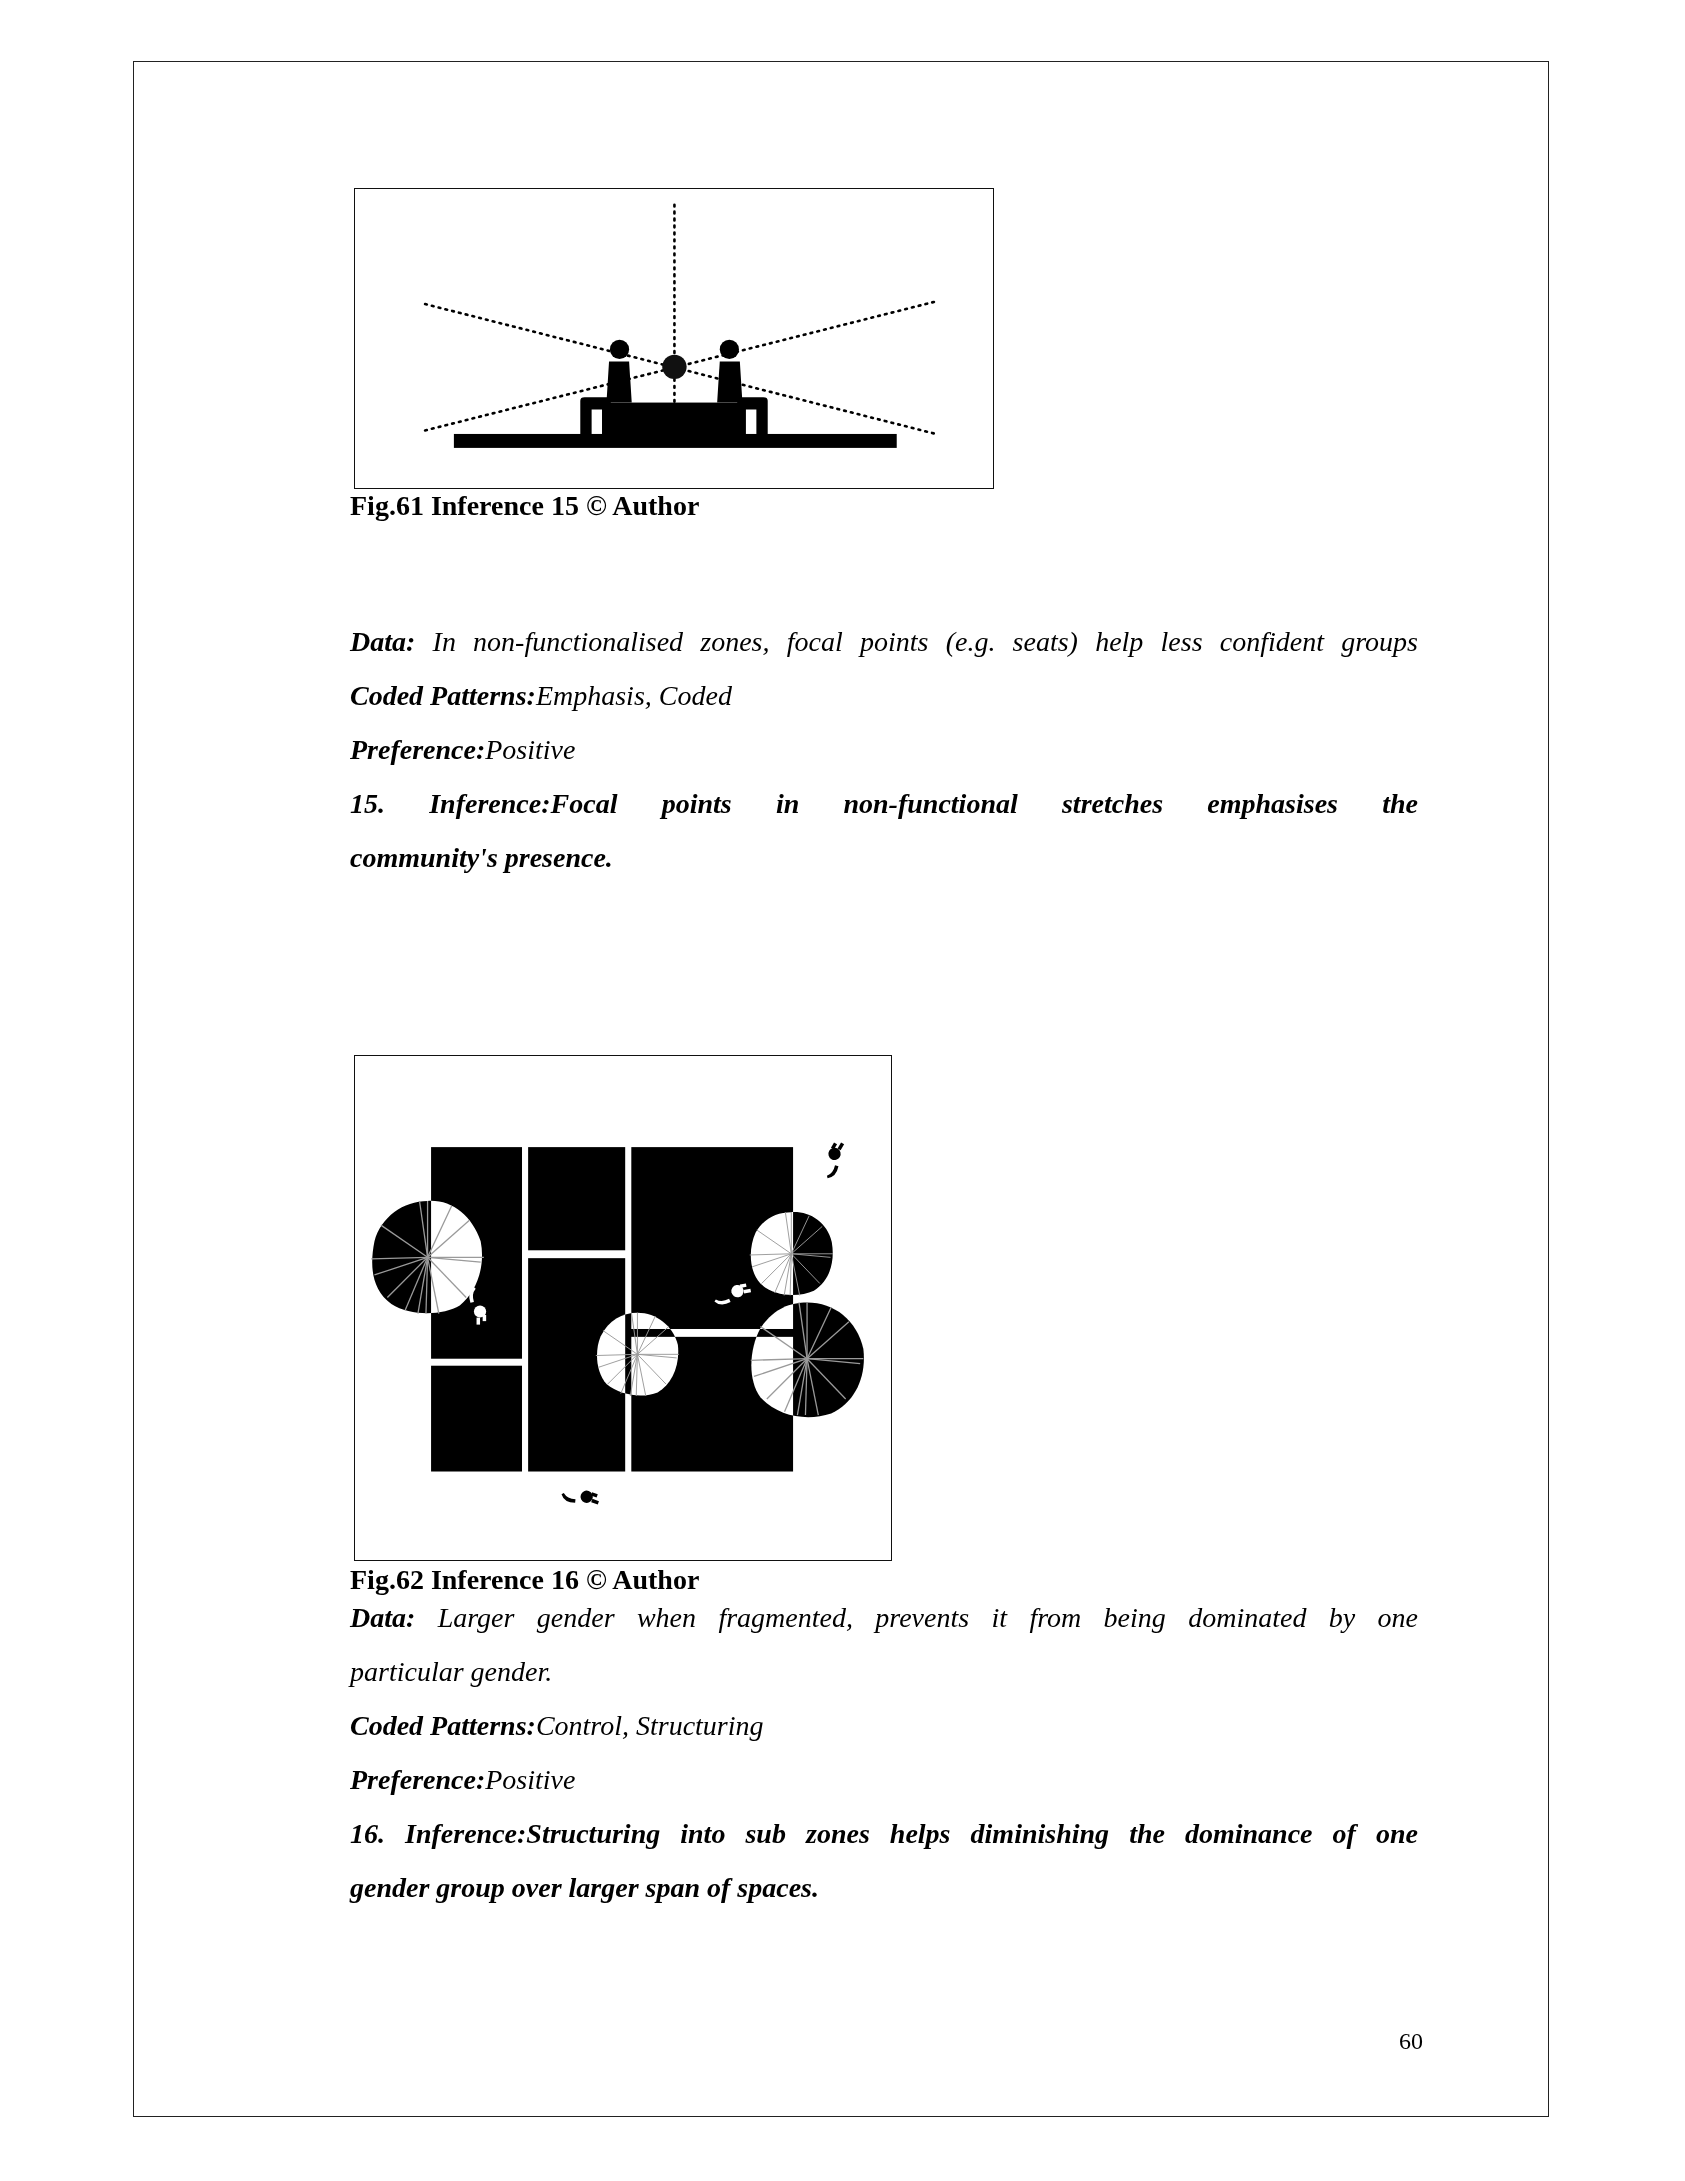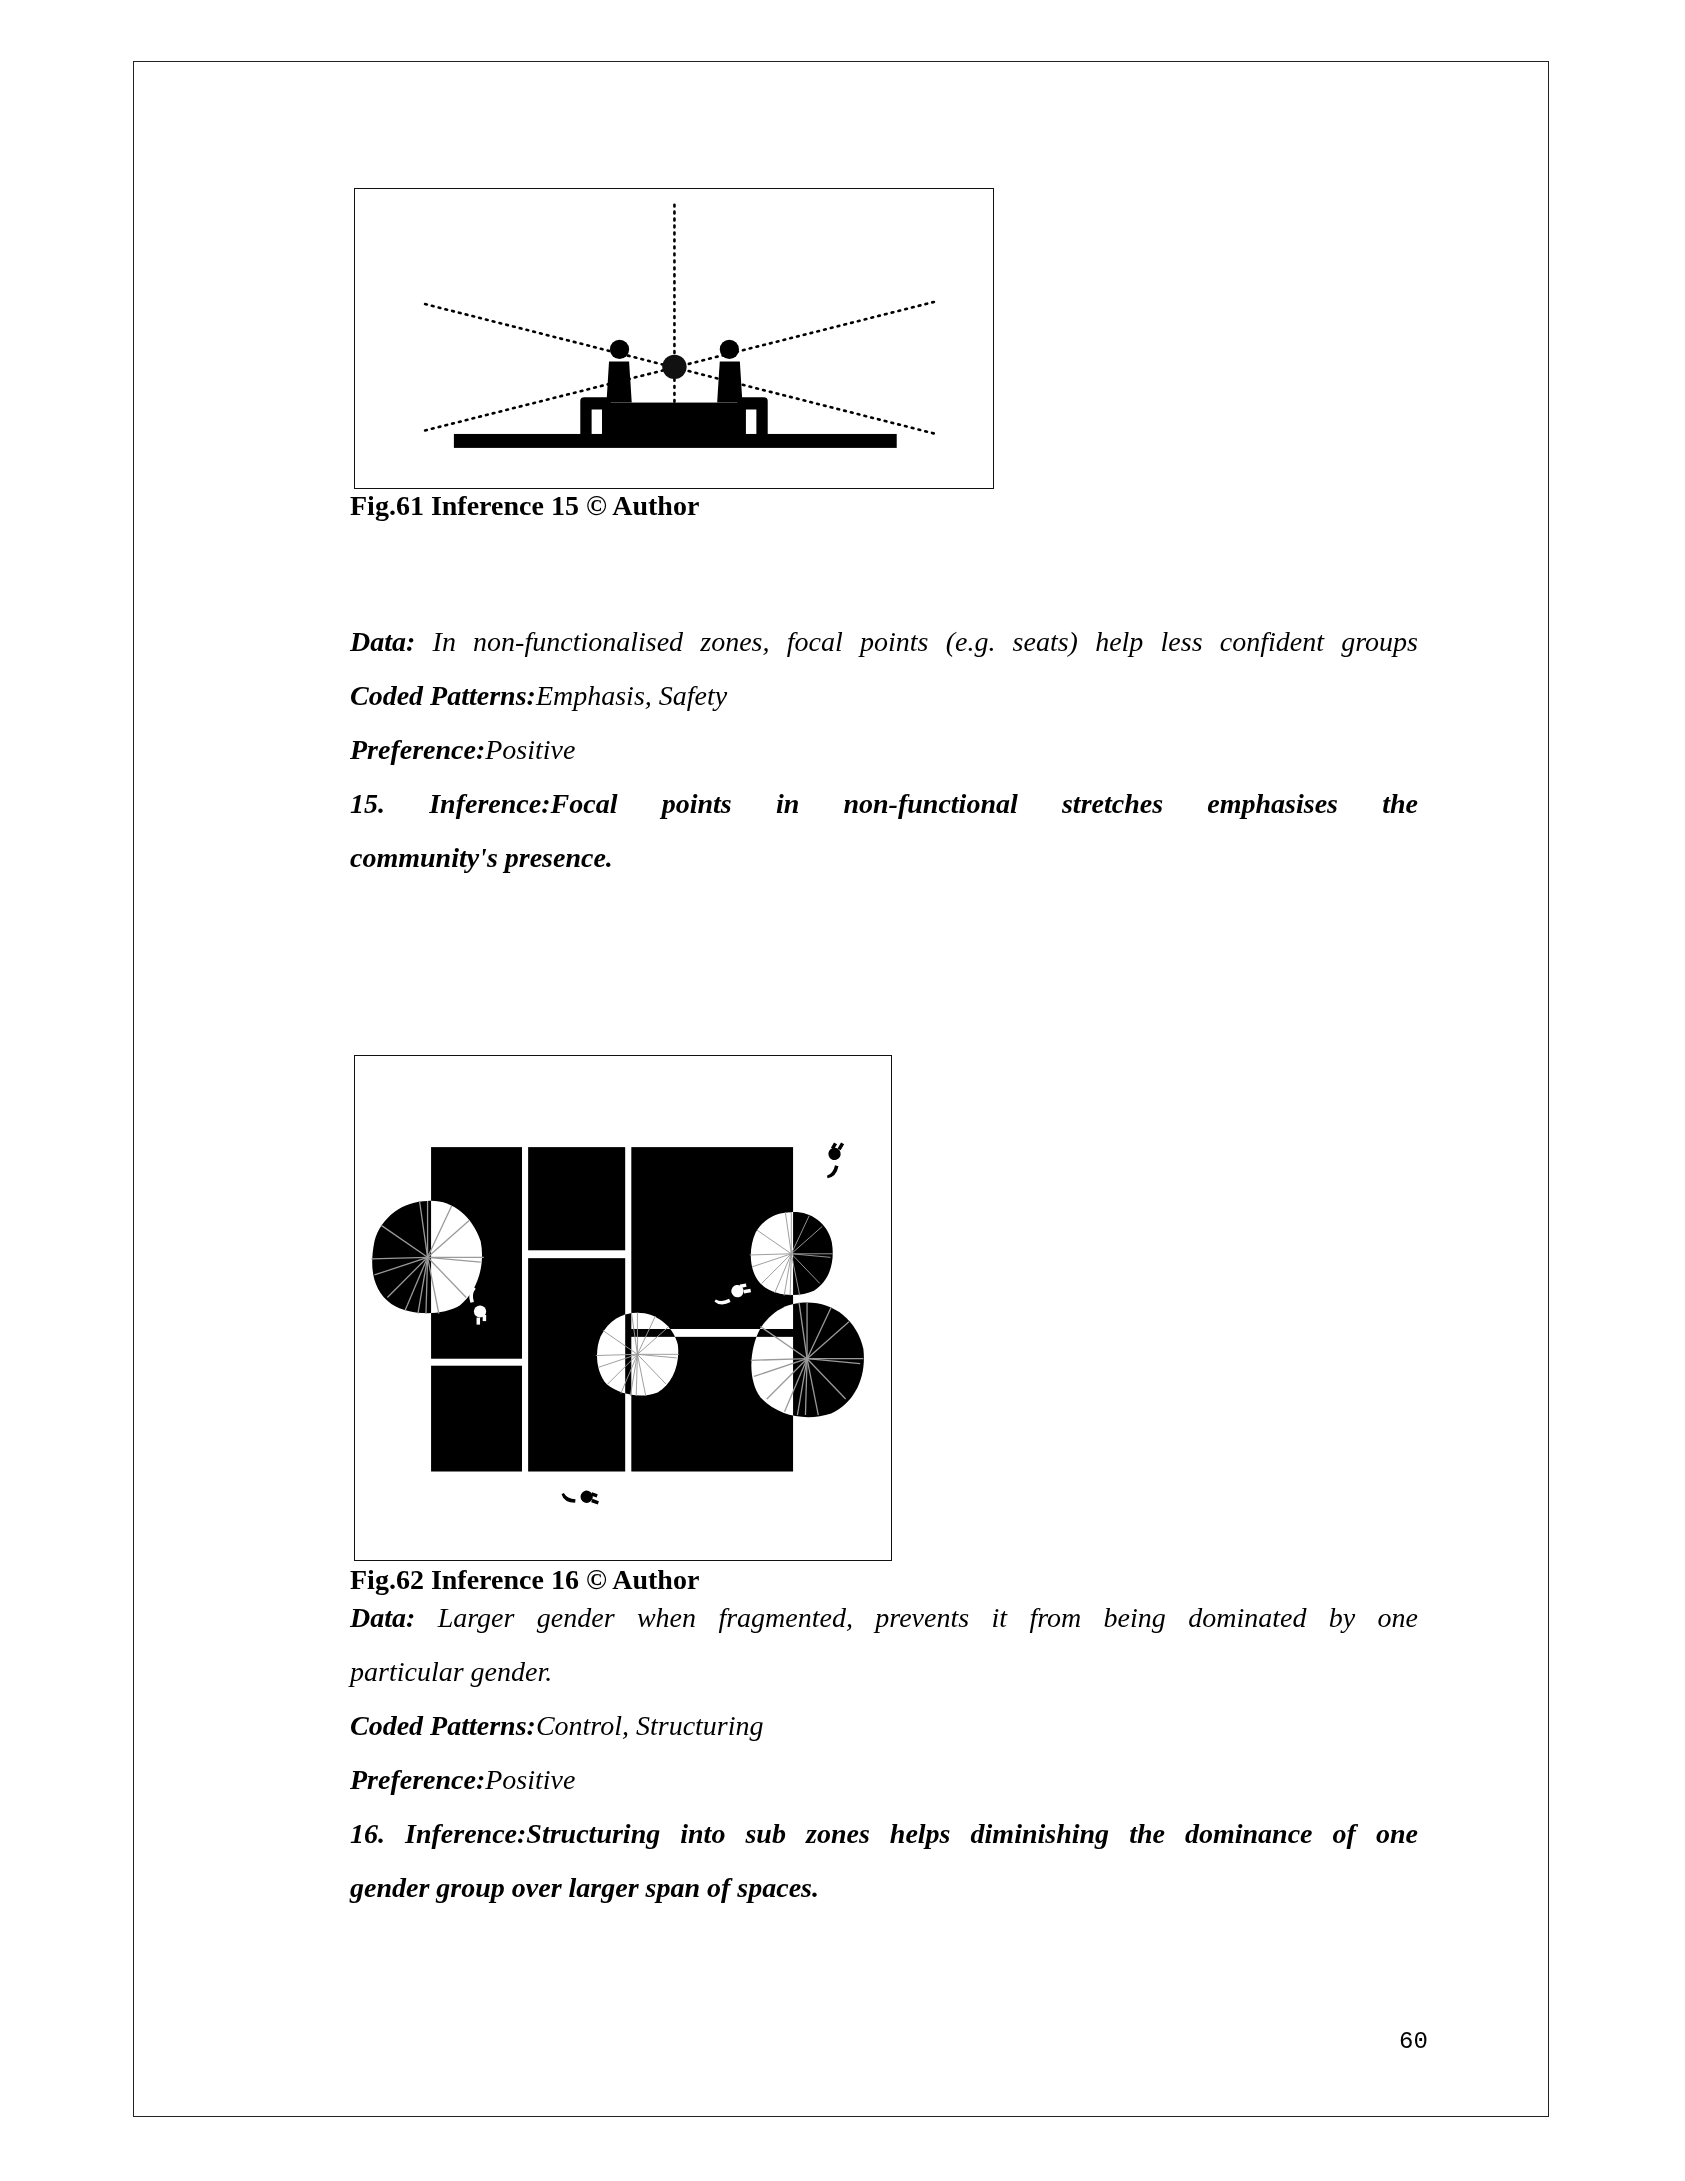"Emphasis, Safety" span { text: Safety -> Coded }
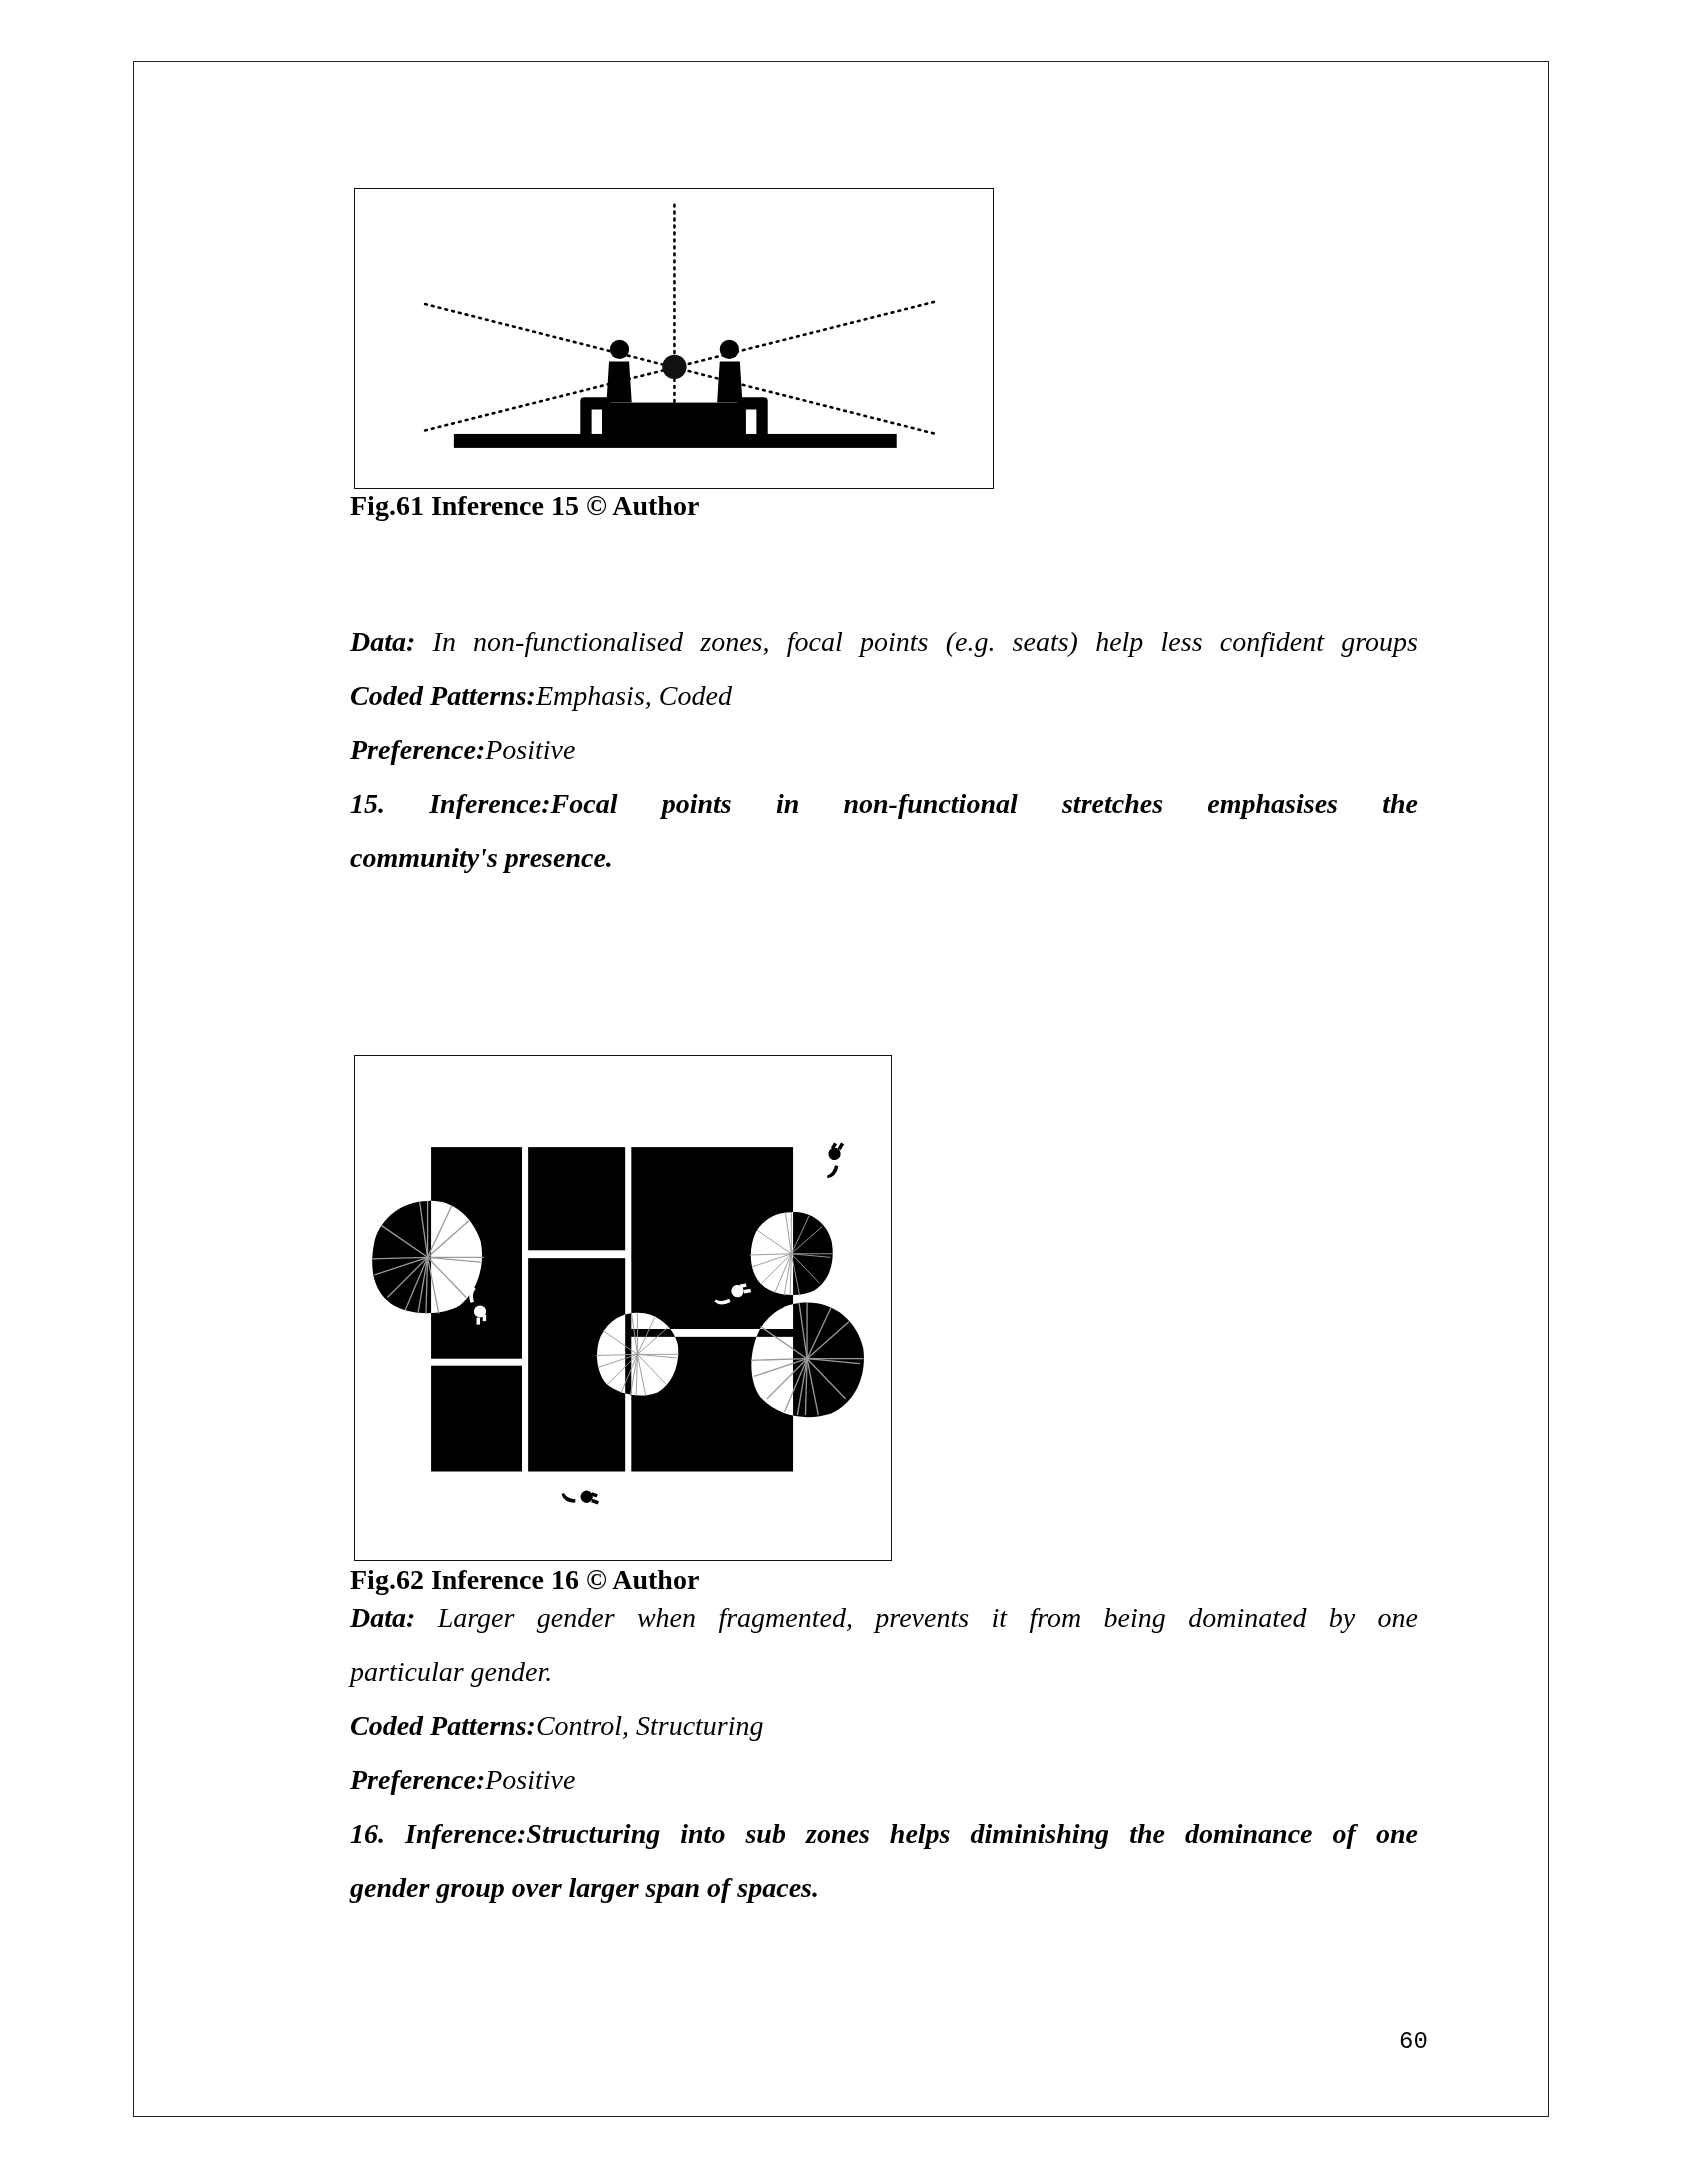"60" .page-number { font-family: Liberation Mono, monospace -> Liberation Serif, serif }
